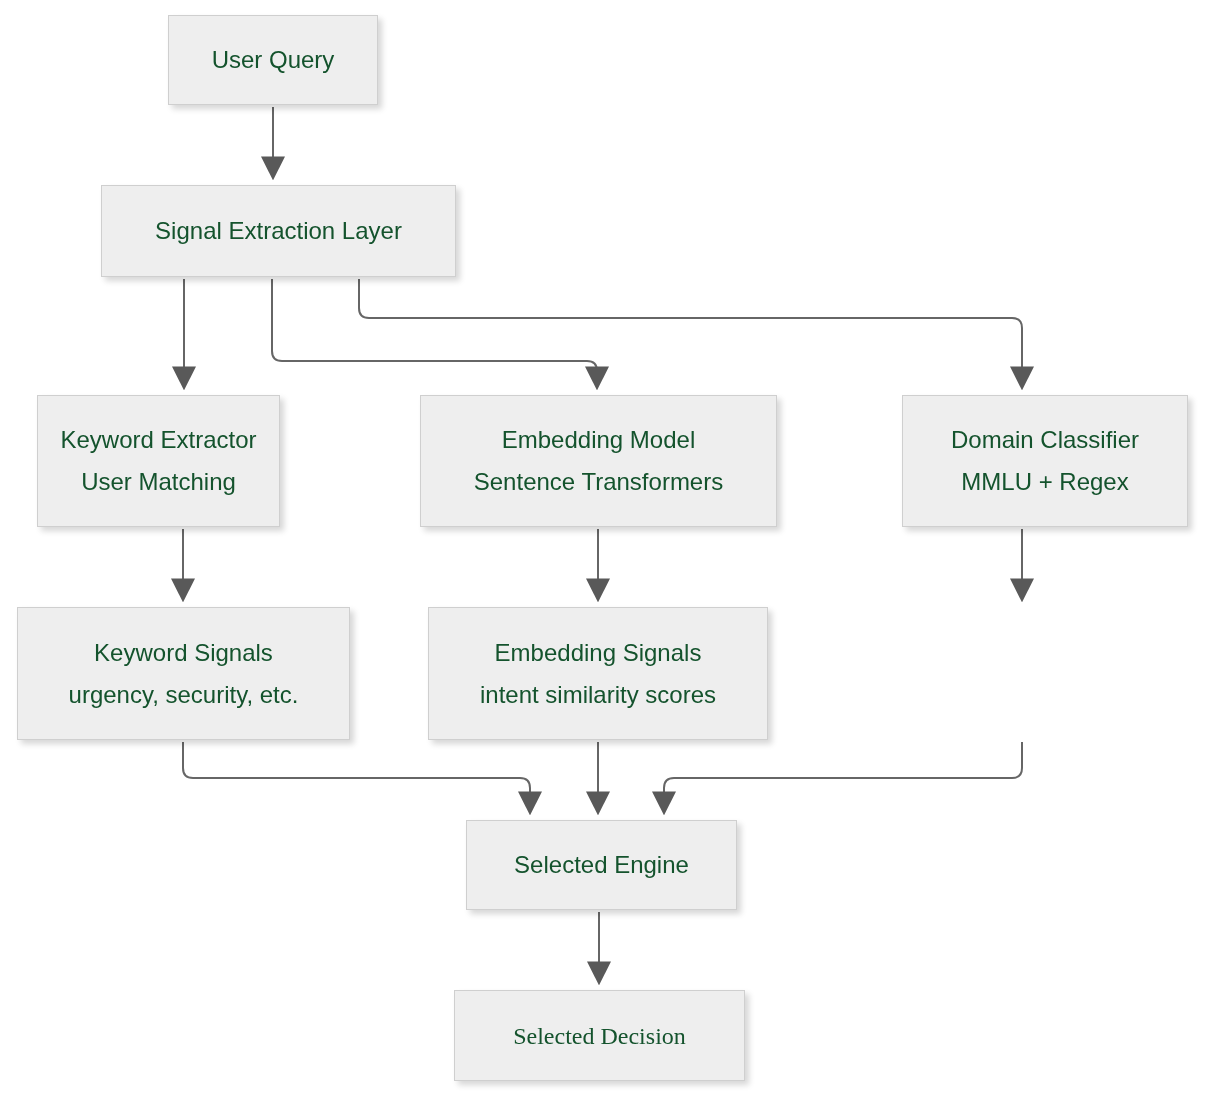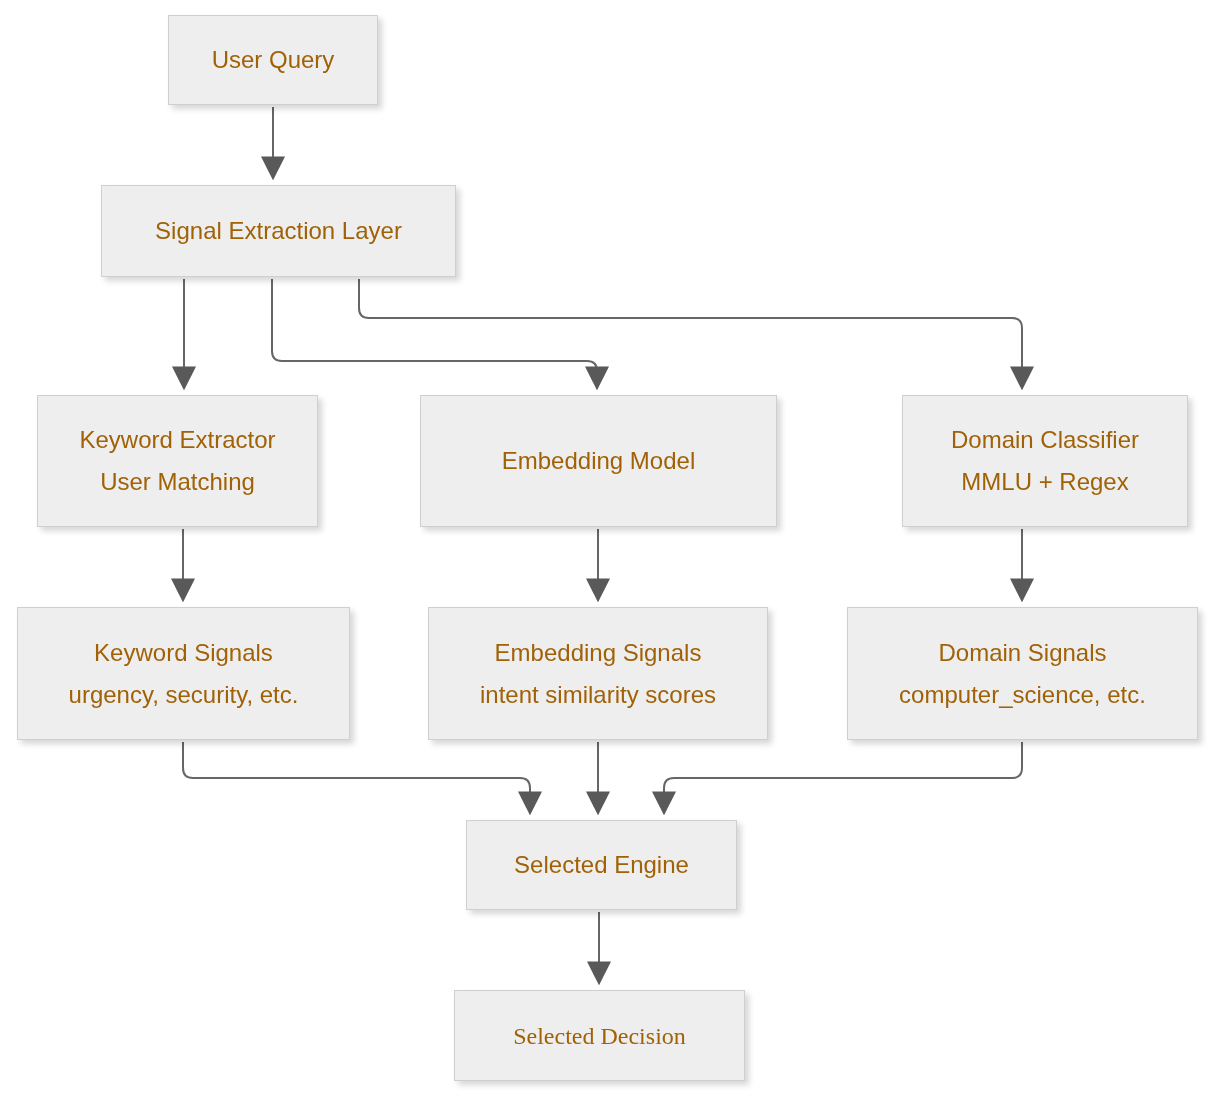"User Query" .node { color: #a16207 -> #14532d }
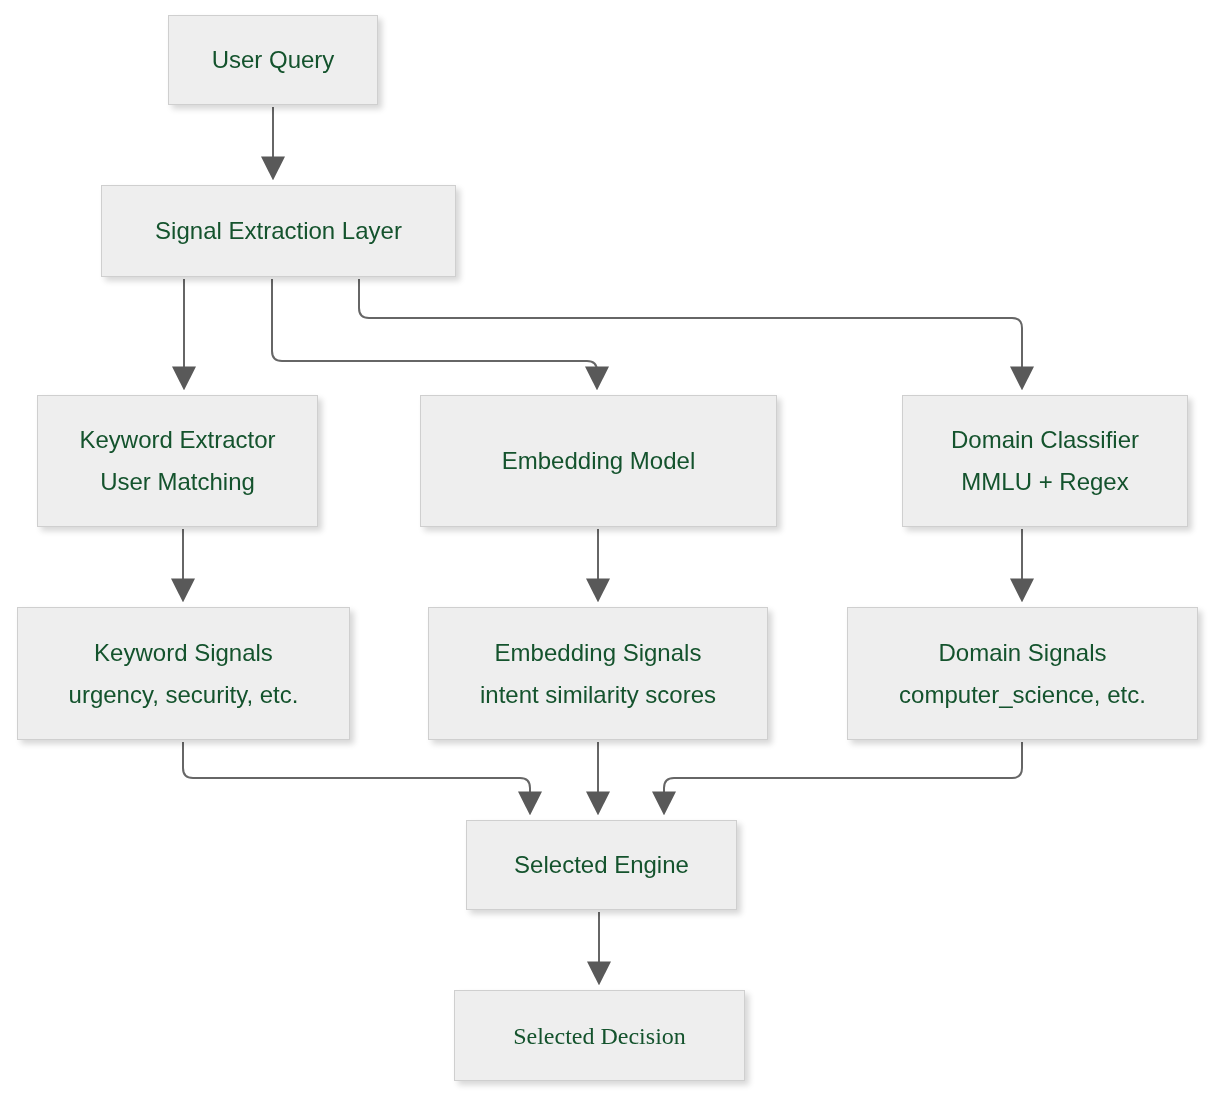"Keyword Extractor" div.node { width: 281px -> 243px }
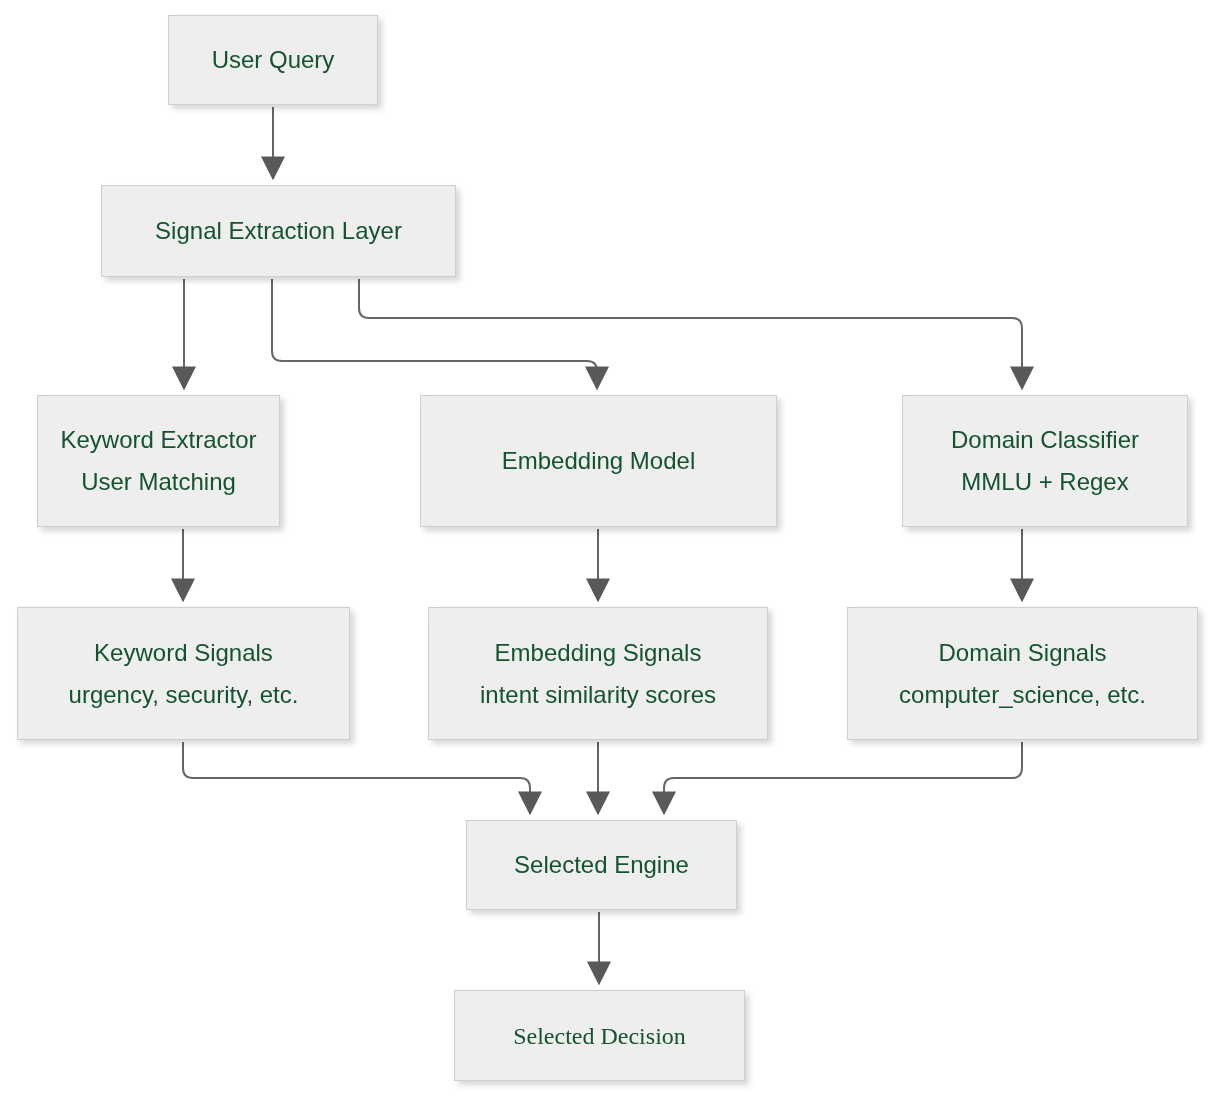"Sentence Transformers" div.sublabel { html: none -> <div>Sentence Transformers</div> }
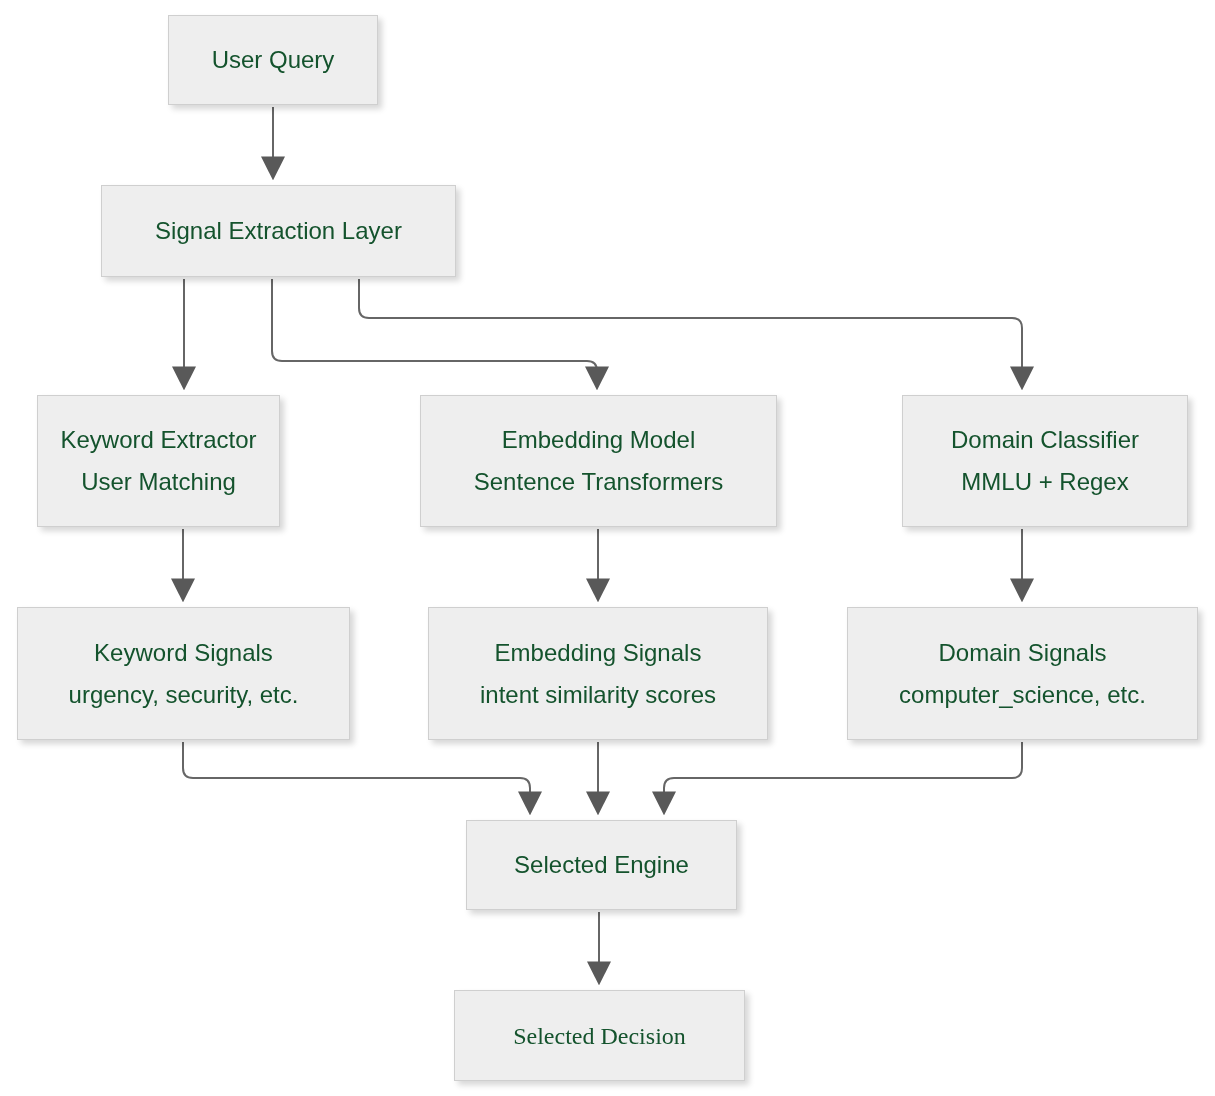"Domain Signals" div.node { html: <div> <div>Domain Signals</div> <div>computer_science, etc.</div> </div> -> none }
